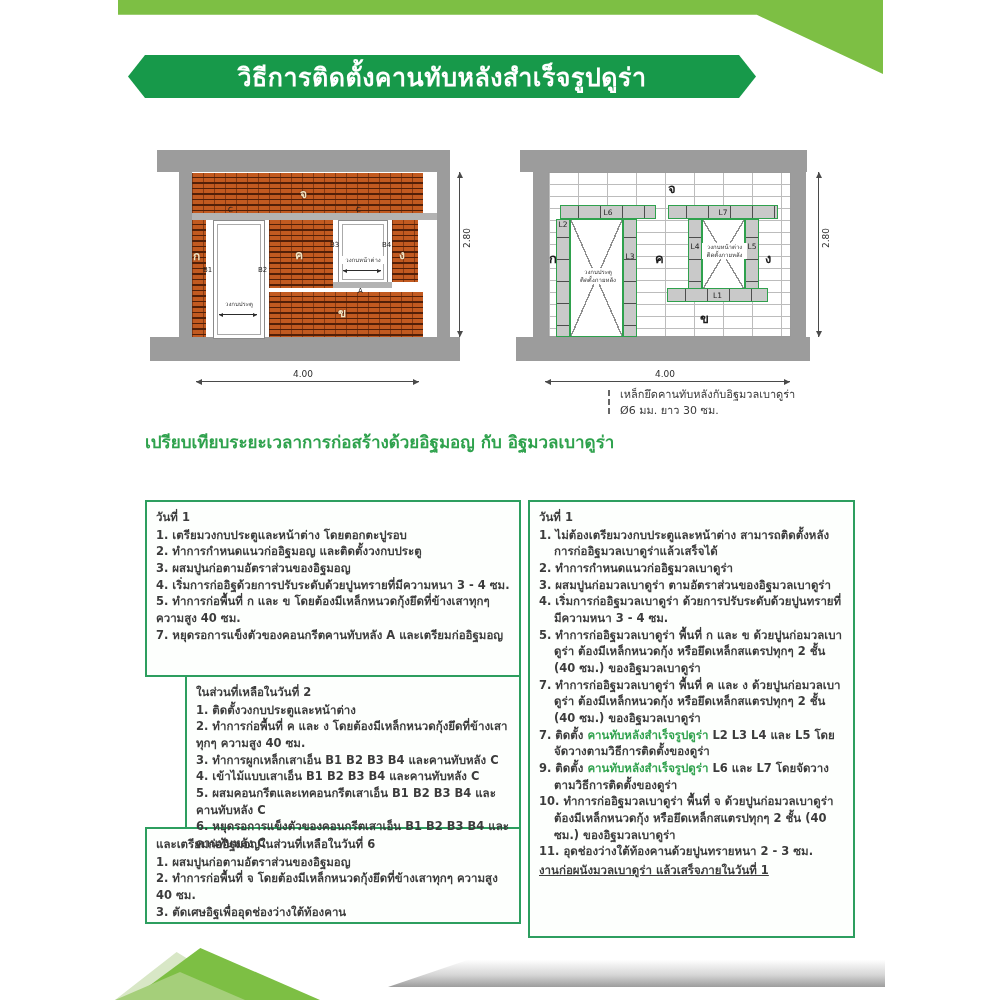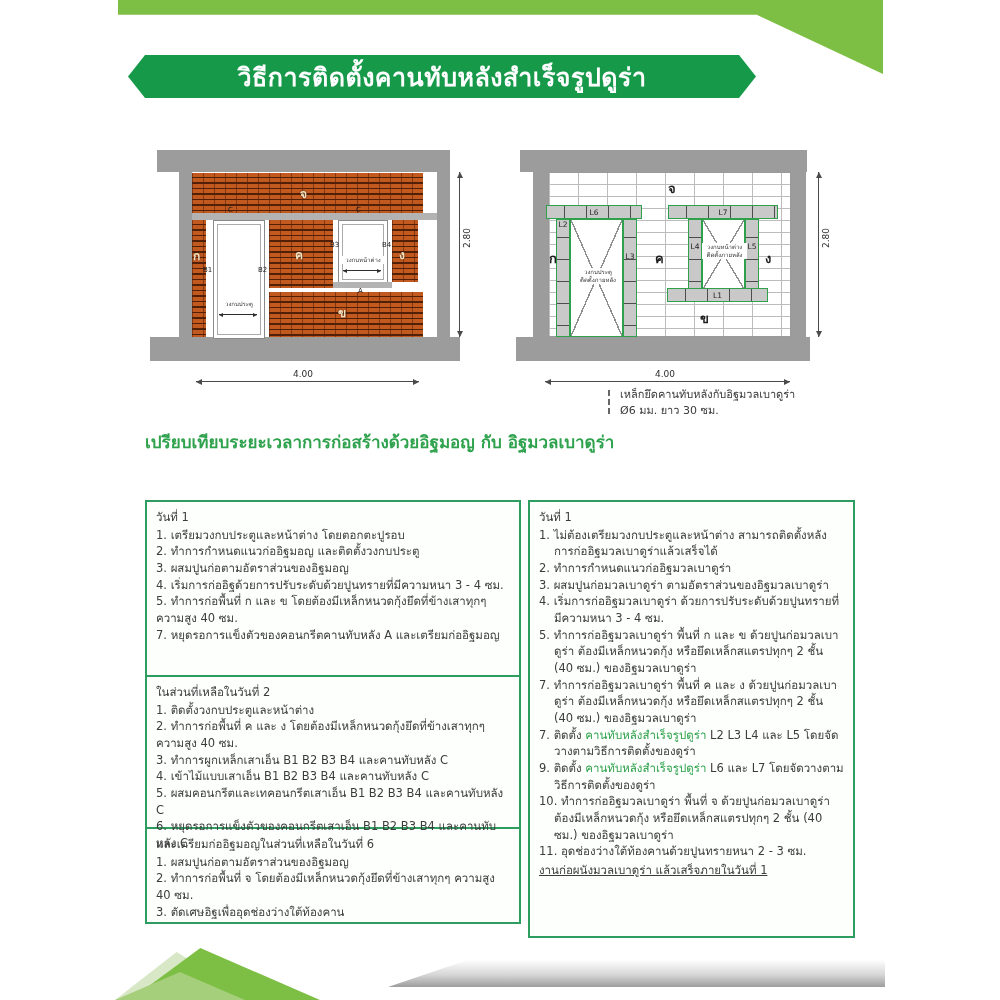"L6" div.abs { left: 546px -> 560px }
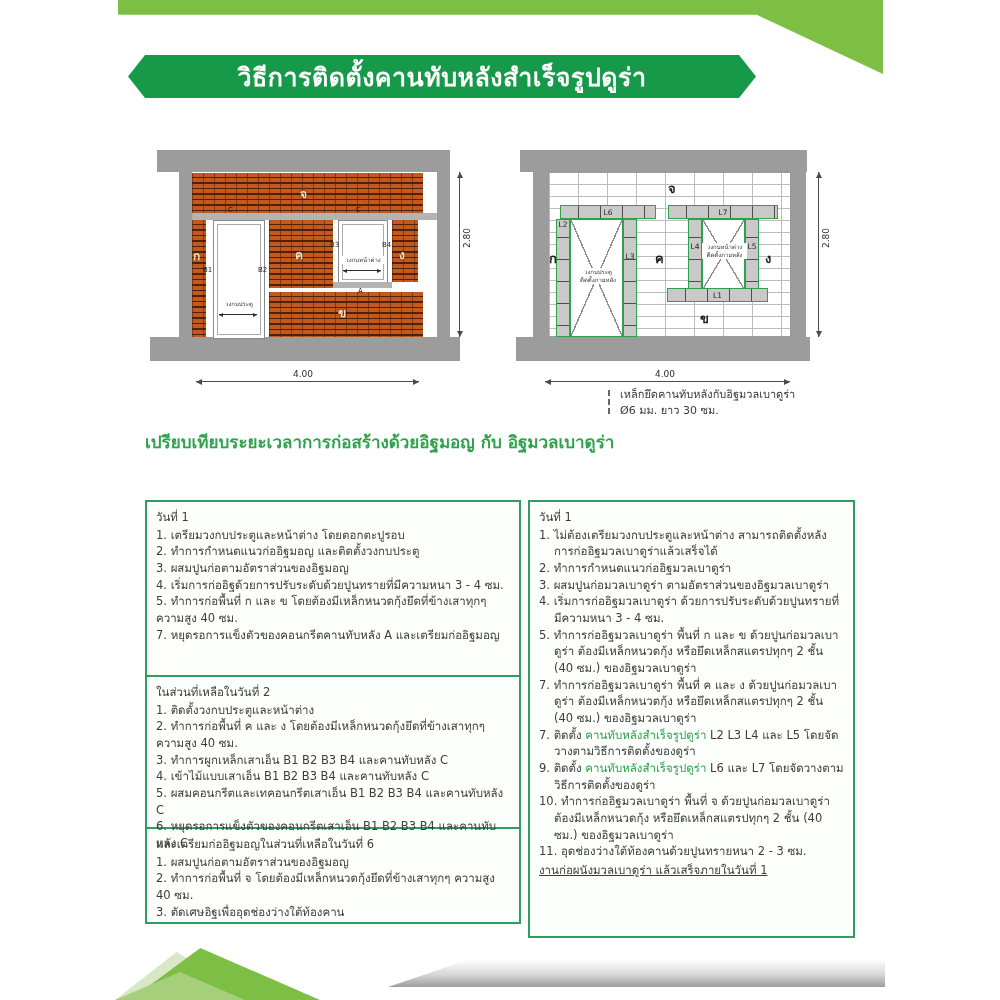"วันที่ 1" .sect { font-weight: none -> bold }
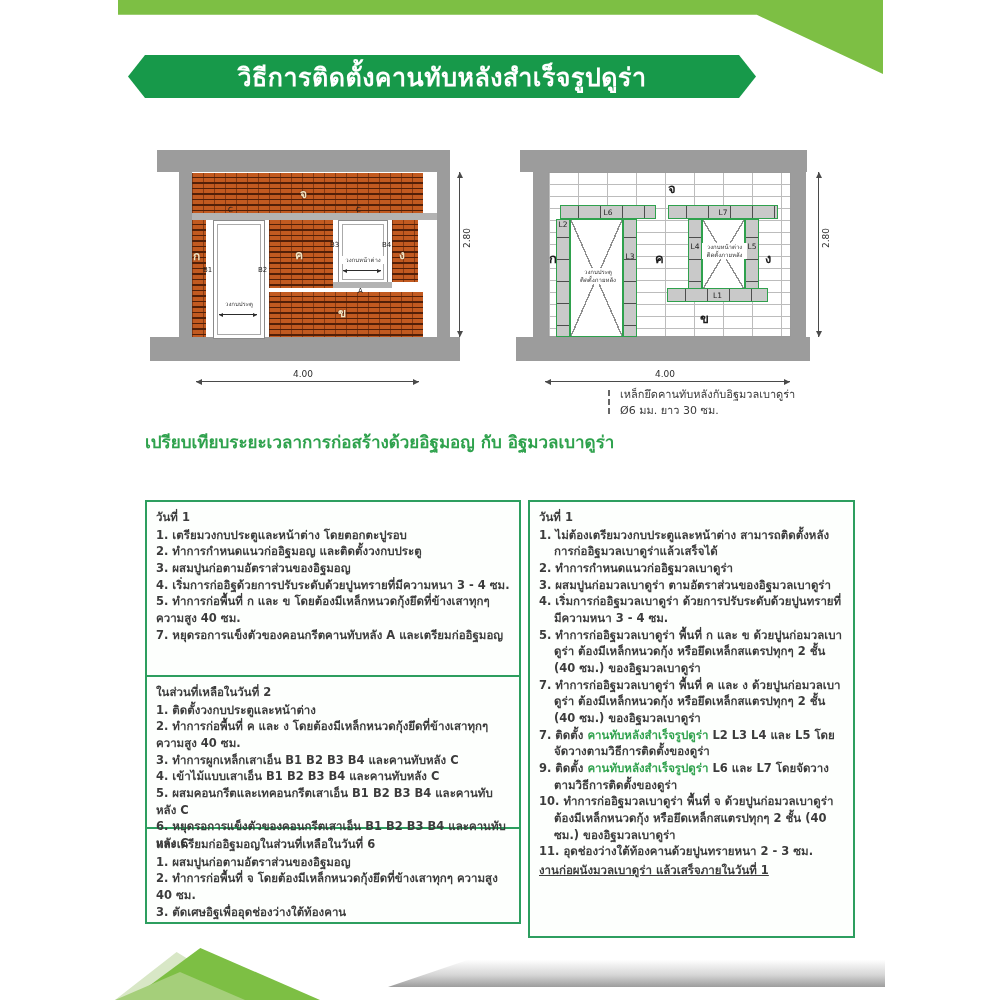"ในส่วนที่เหลือในวันที่ 2" div.sect { margin-left: none -> 40px }
